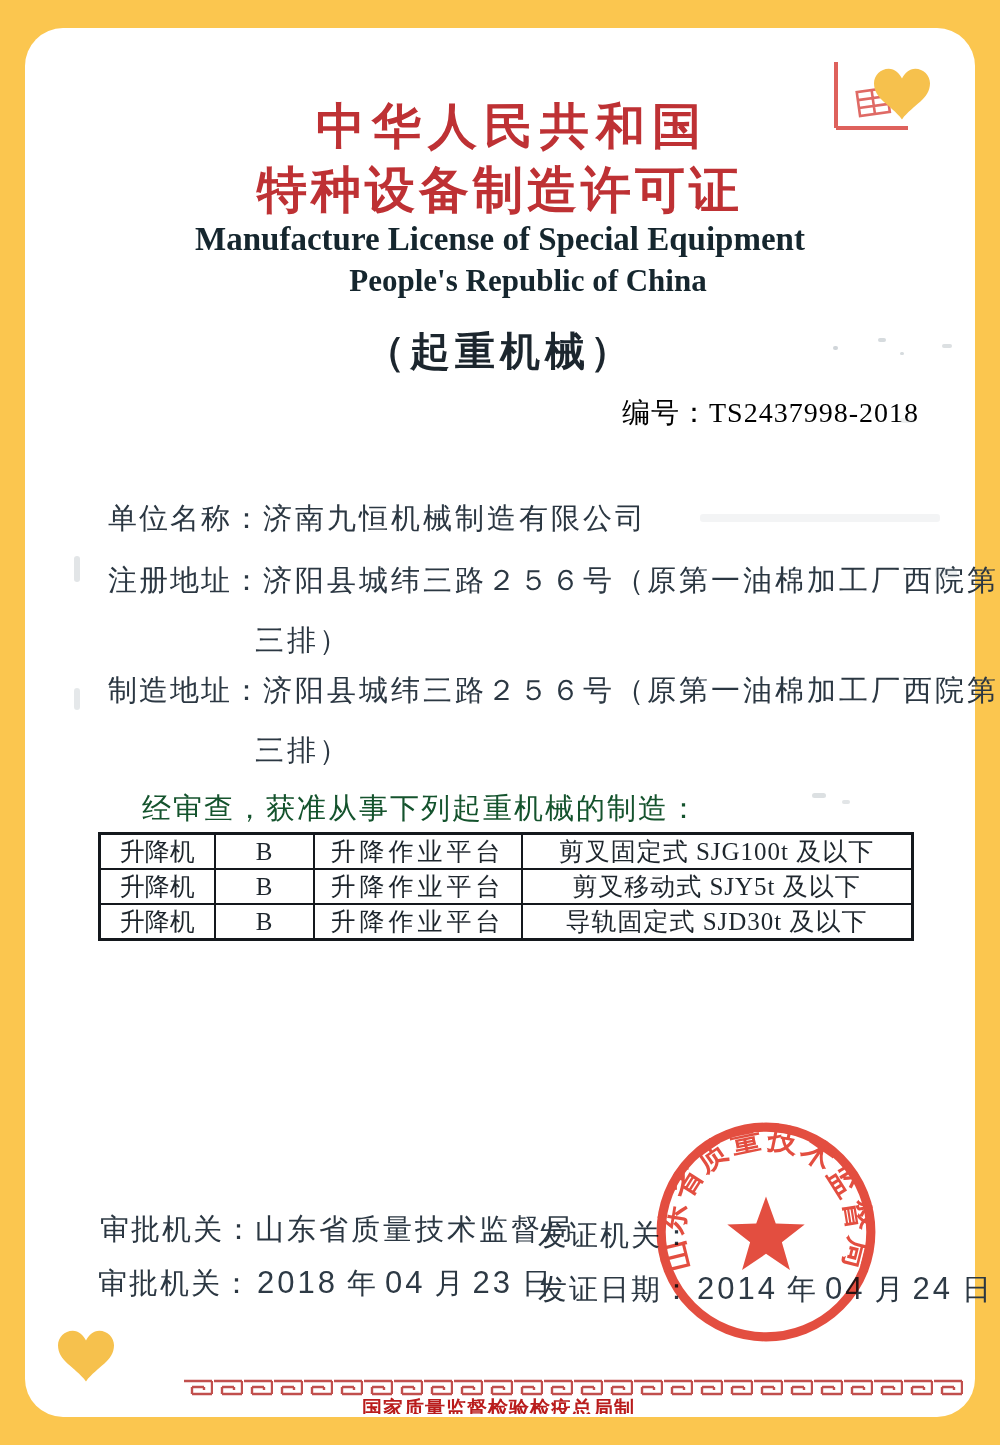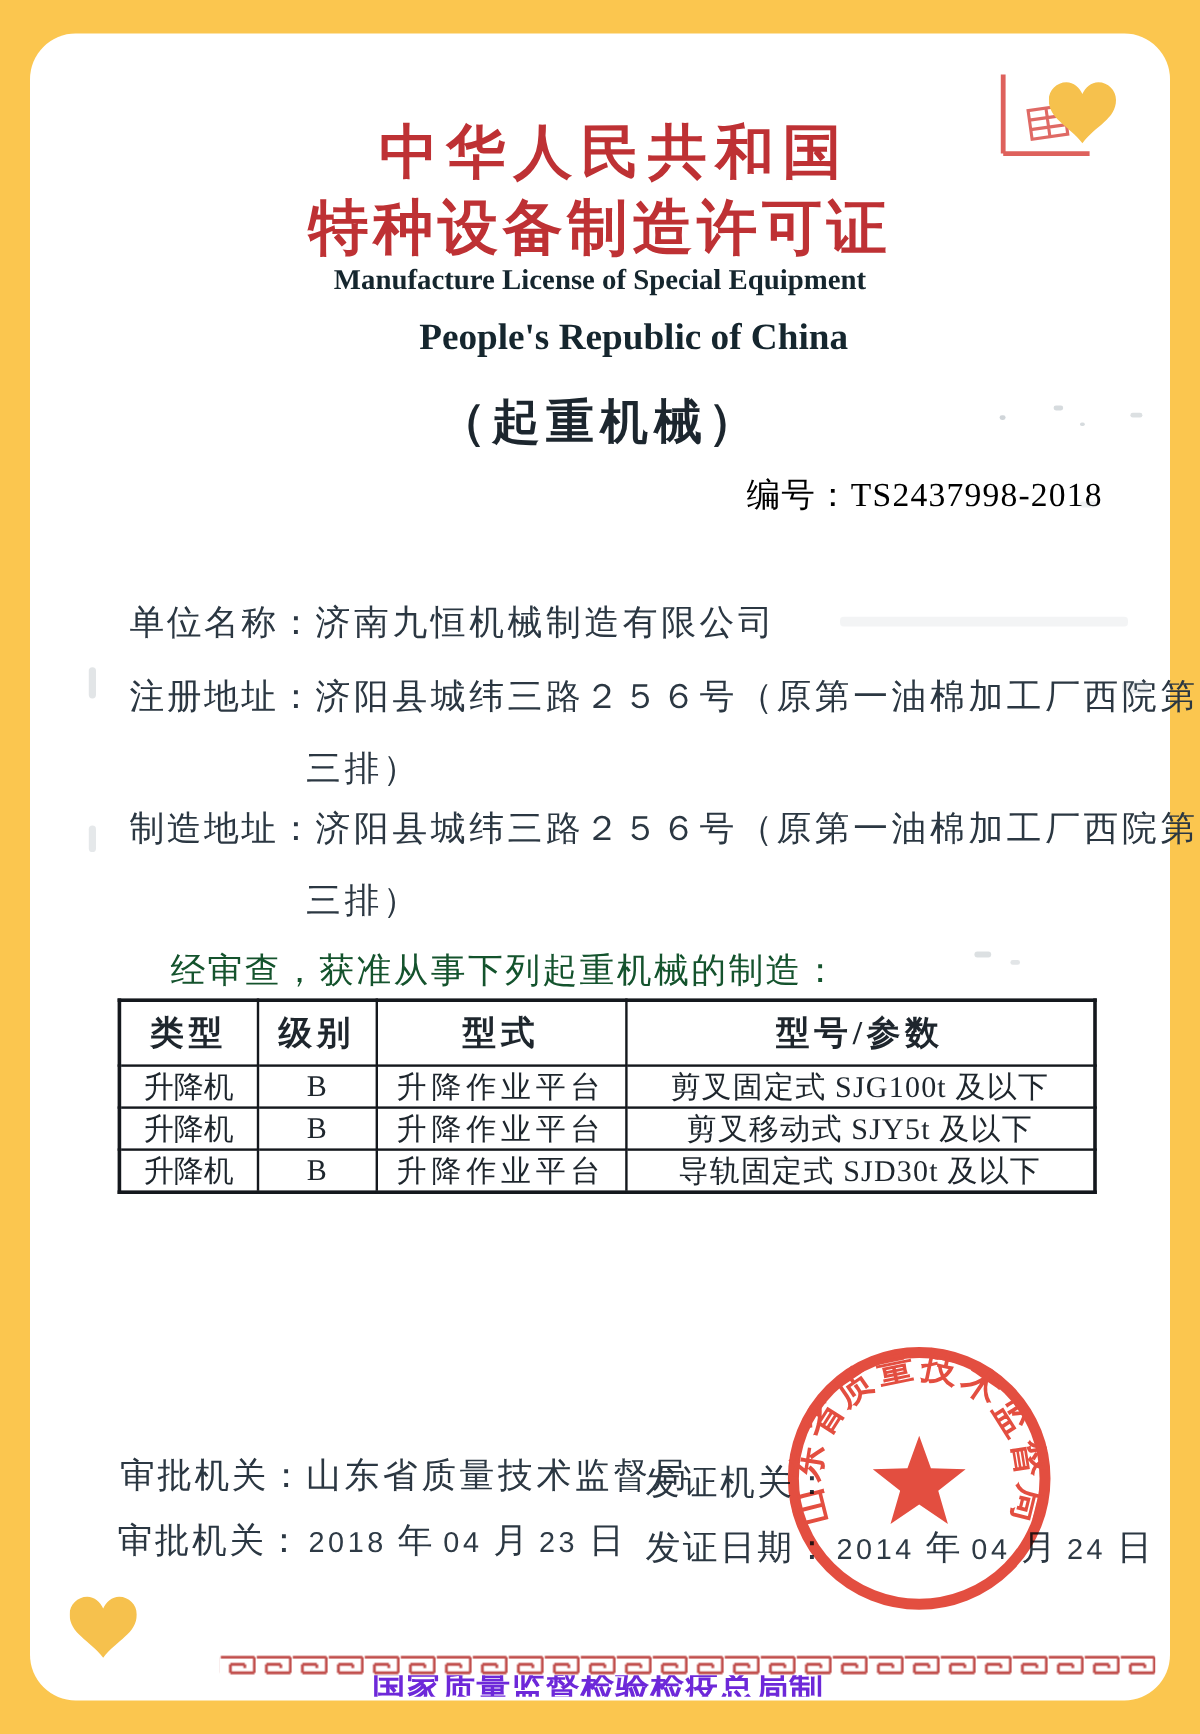"Manufacture License of Special Equipment" .title-en1 { font-size: 24px -> 33px }
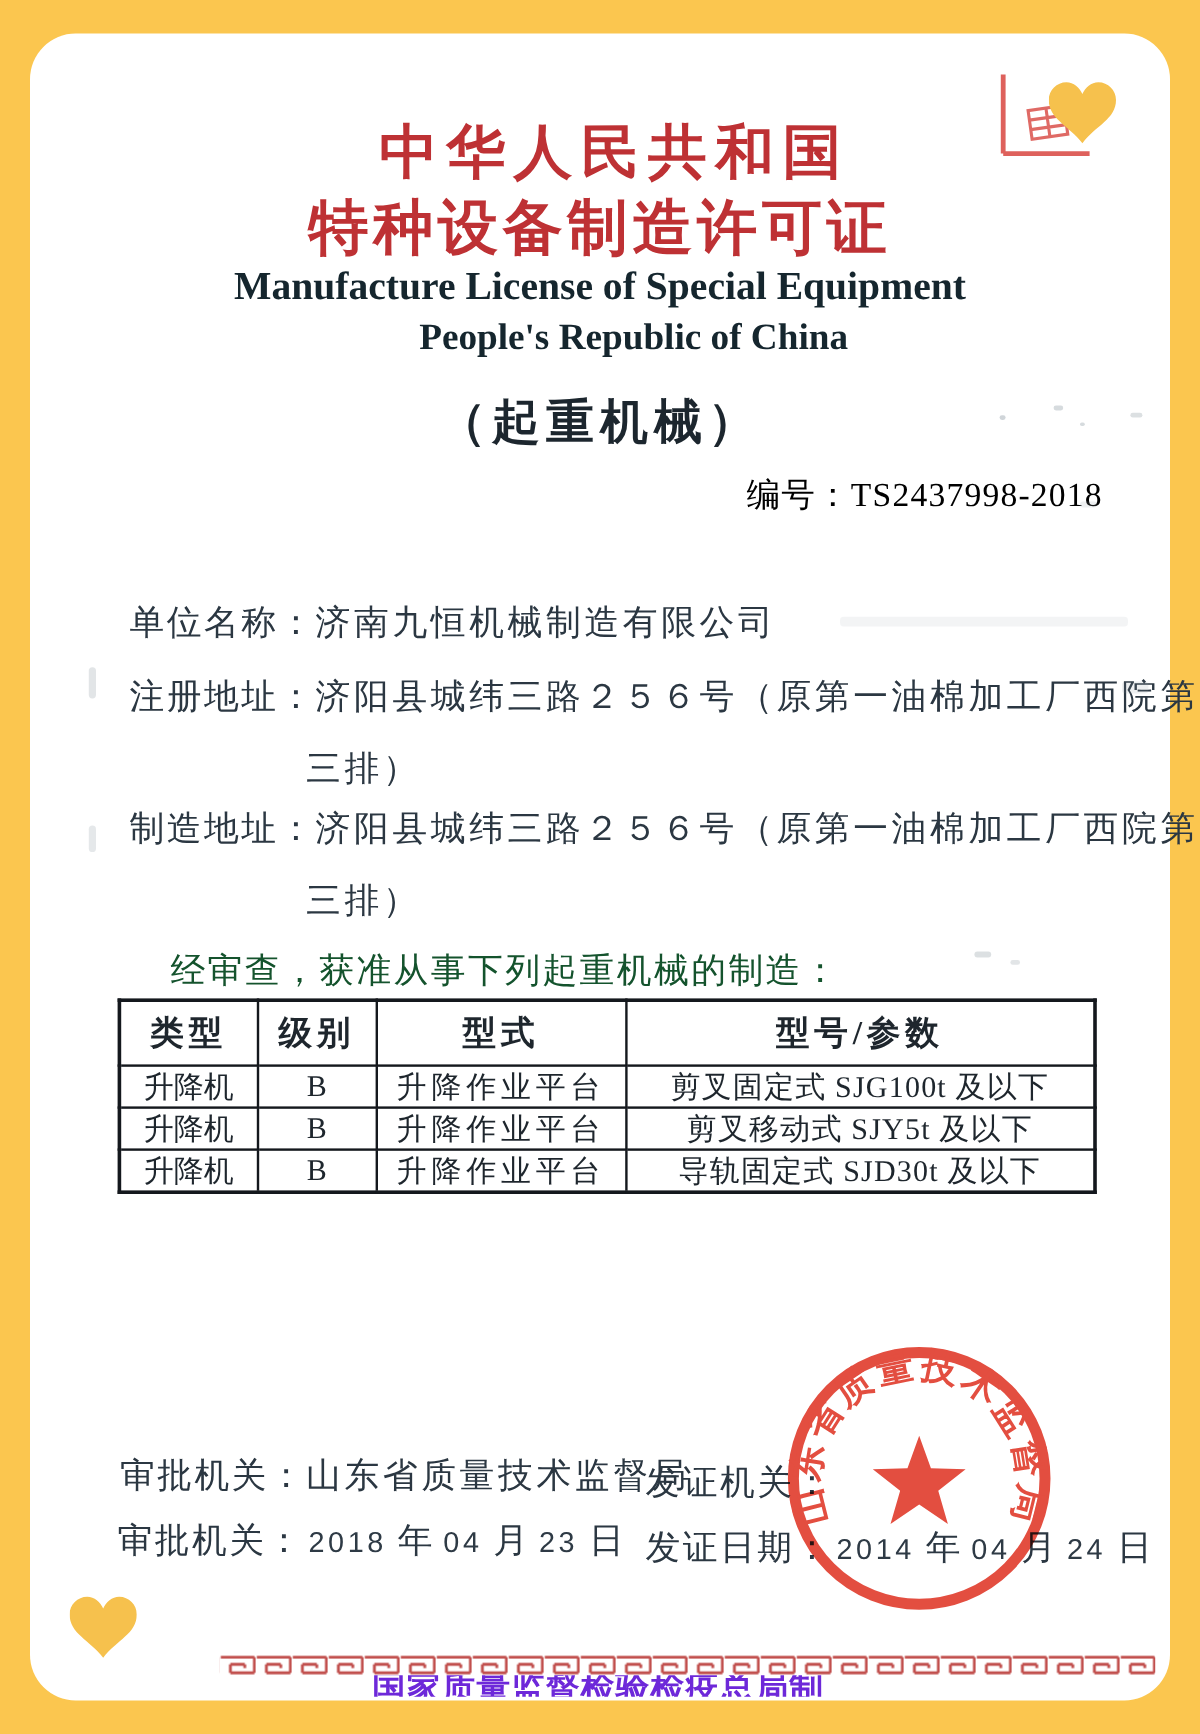"类型" tr { html: <tr> <th>类型</th> <th>级别</th> <th>型式</th> <th>型号/参数</th> </tr> -> none }
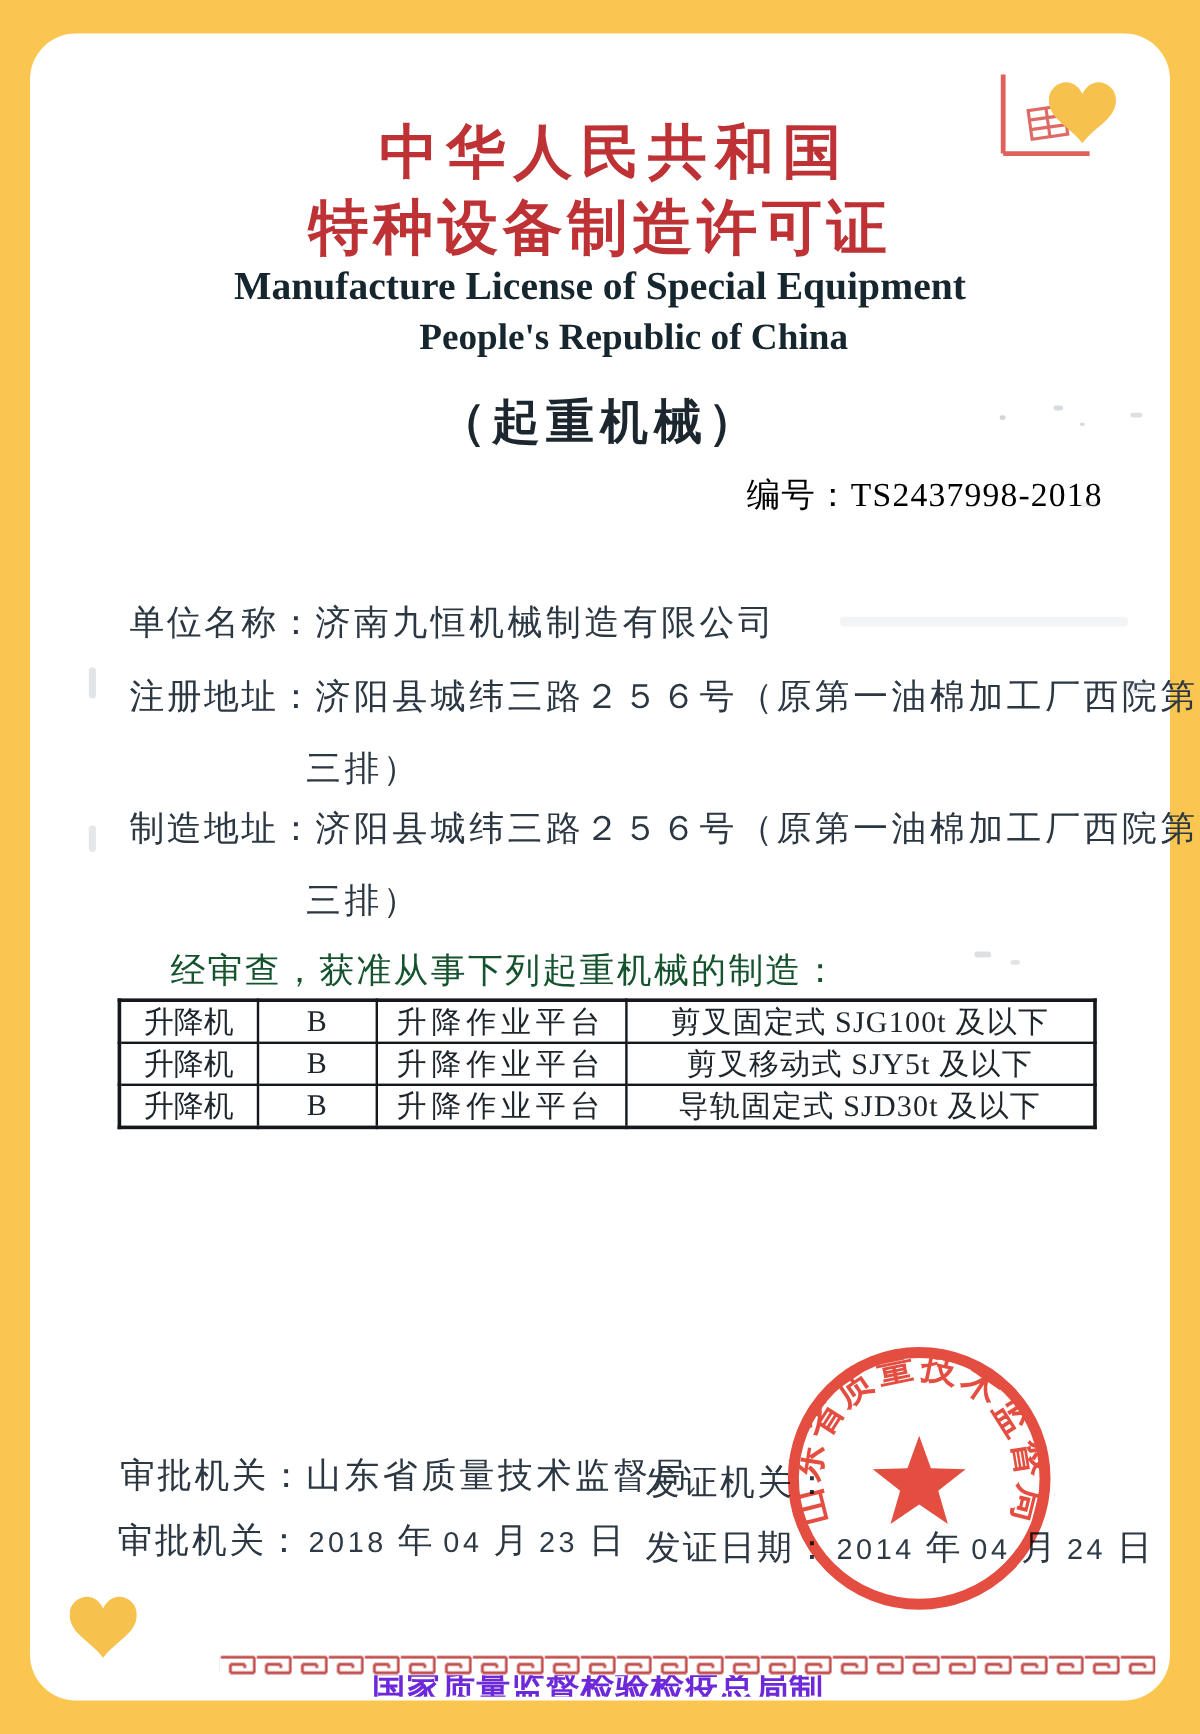"2018" .num { font-size: 24px -> 31px }
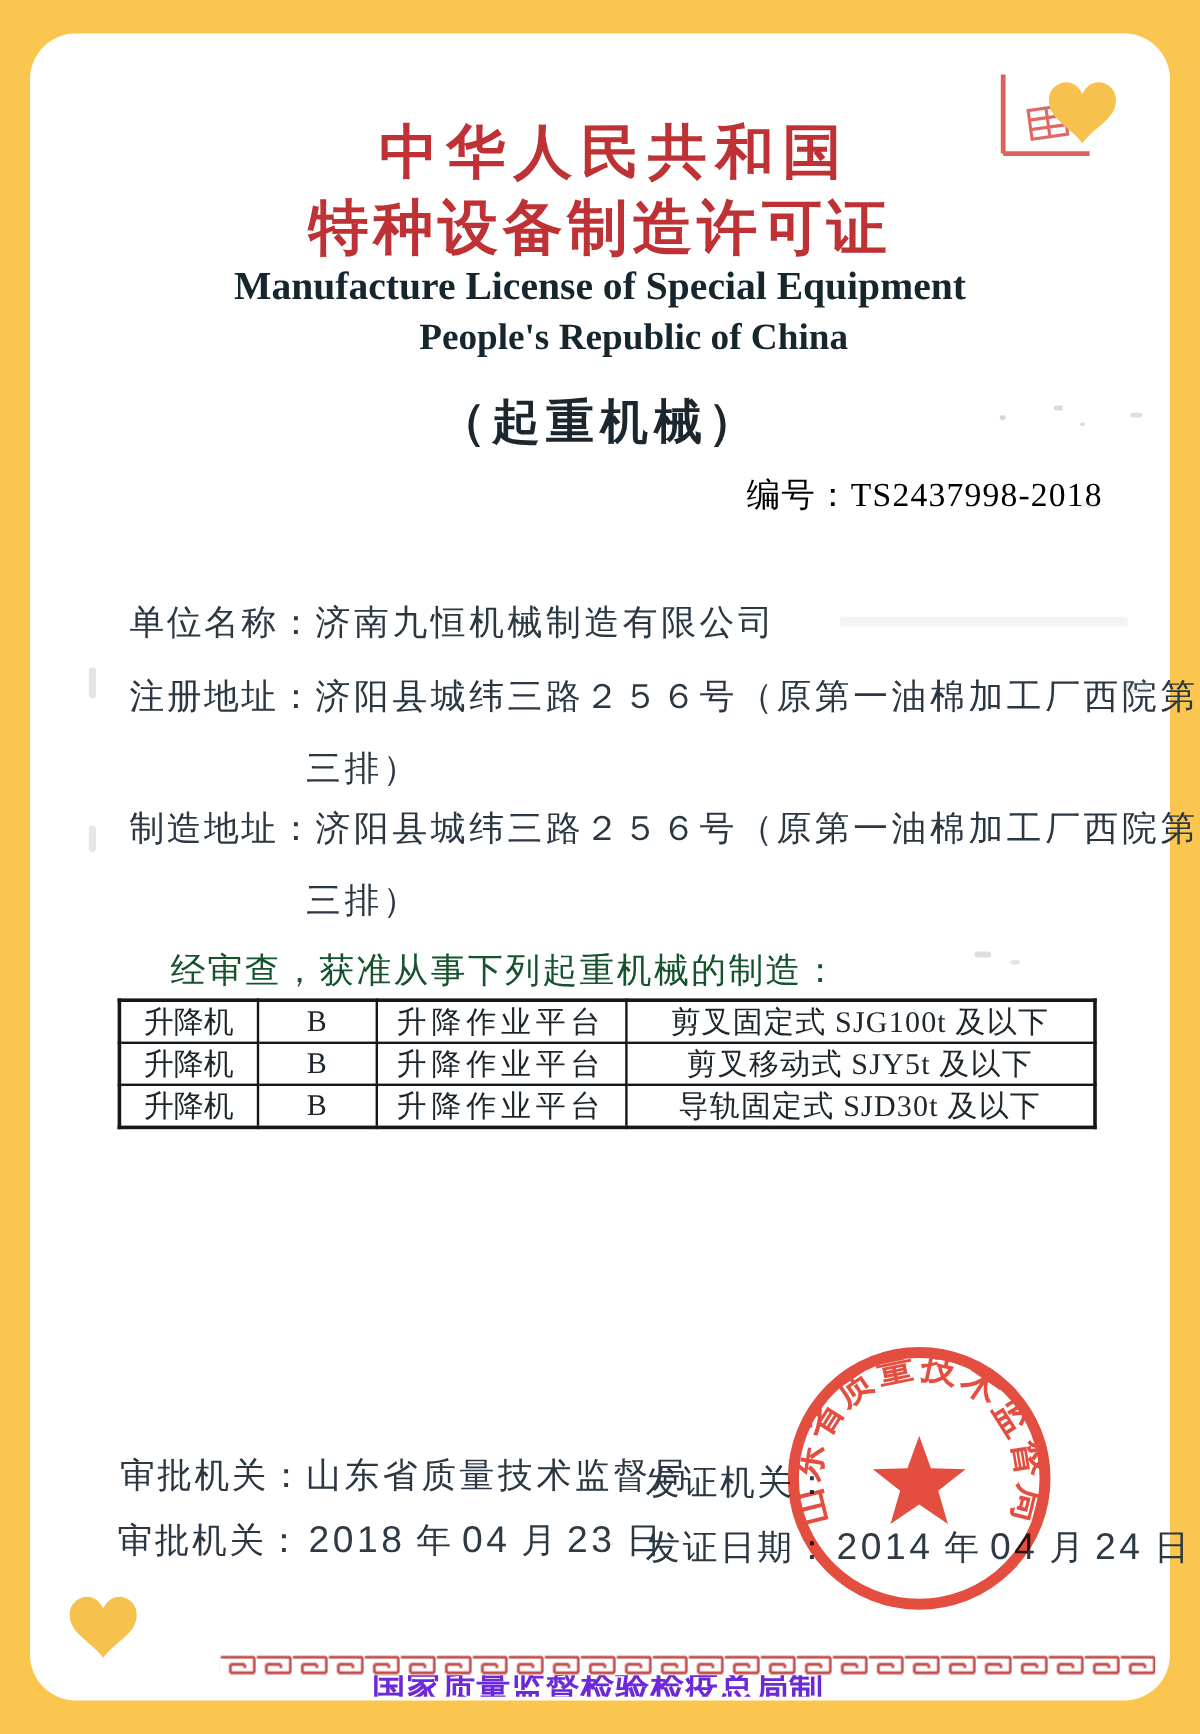"国家质量监督检验检疫总局制" .made-by { color: #6d28d9 -> #b91c1c; font-size: 28px -> 20px }
